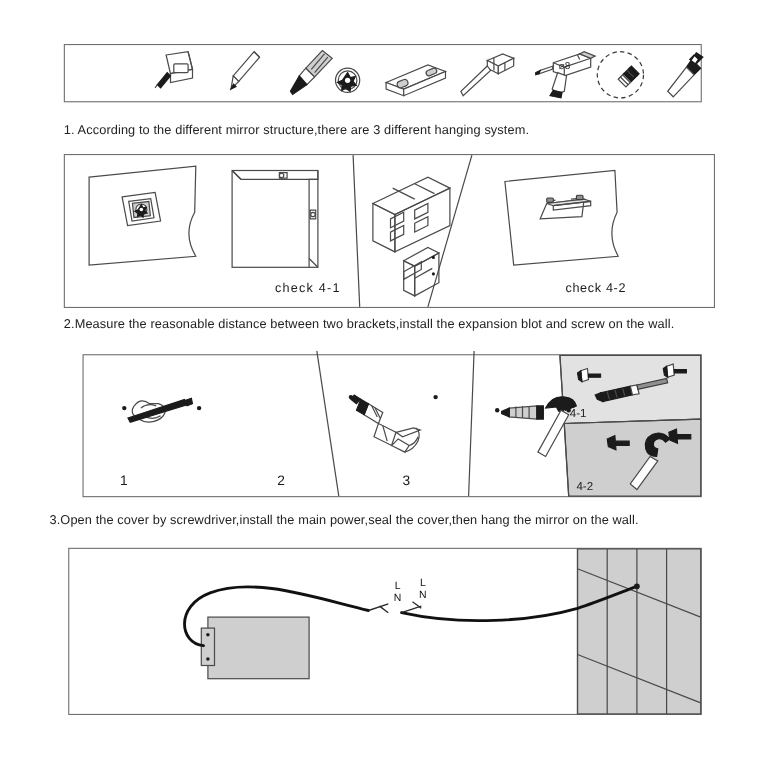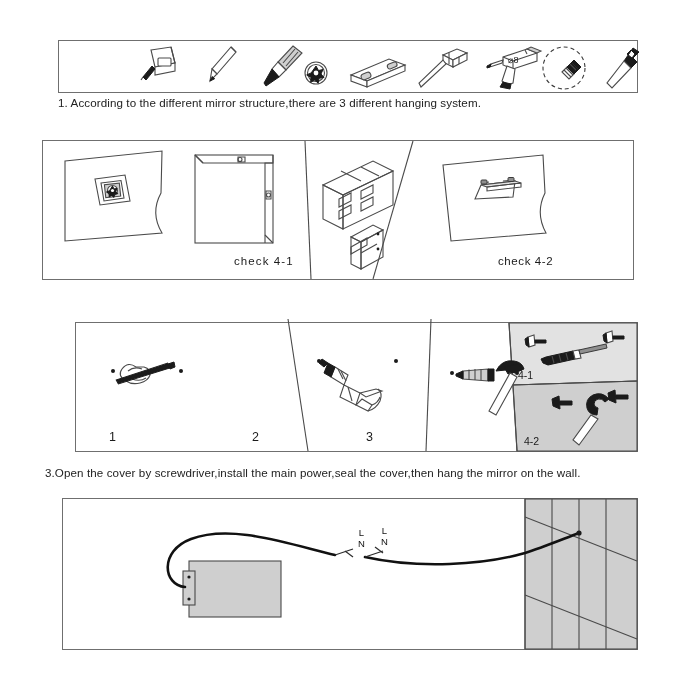"1. According to the different" div.caption { top: 96px -> 112px }
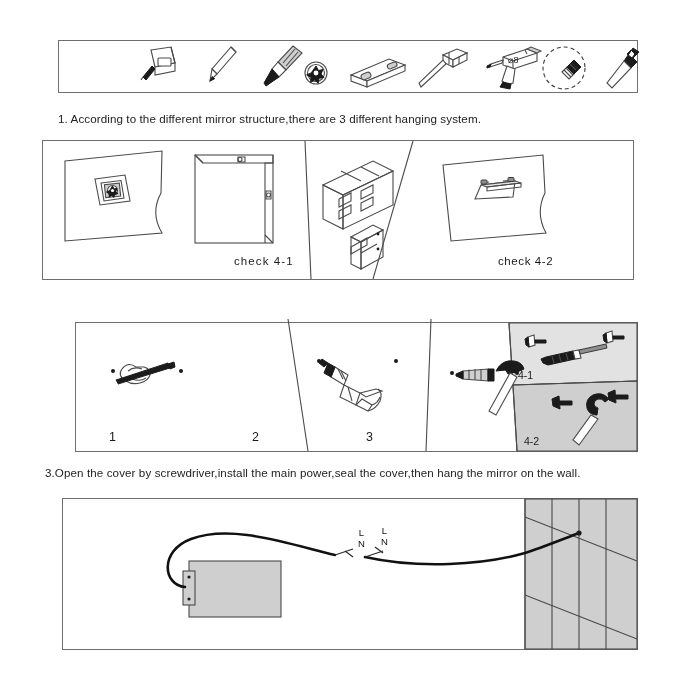"check 4-1" div.panel { left: 42px -> 58px }
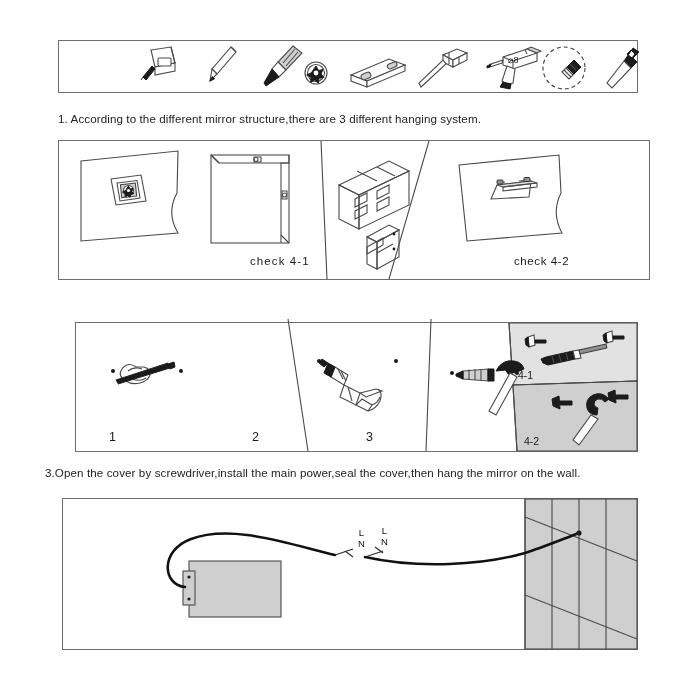"2.Measure the reasonable distance" div.caption { html: none -> <div>2.Measure the reasonable distance between two brackets,install the expansion blot and screw on the wall.</div> }
